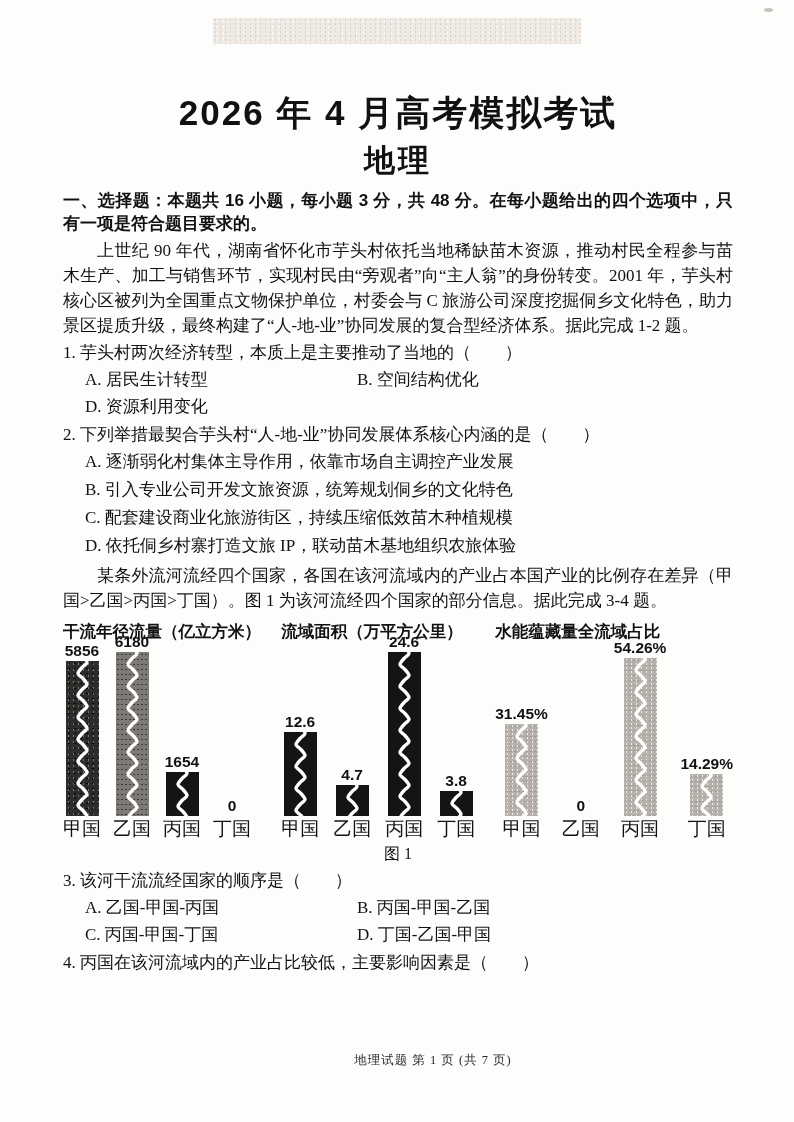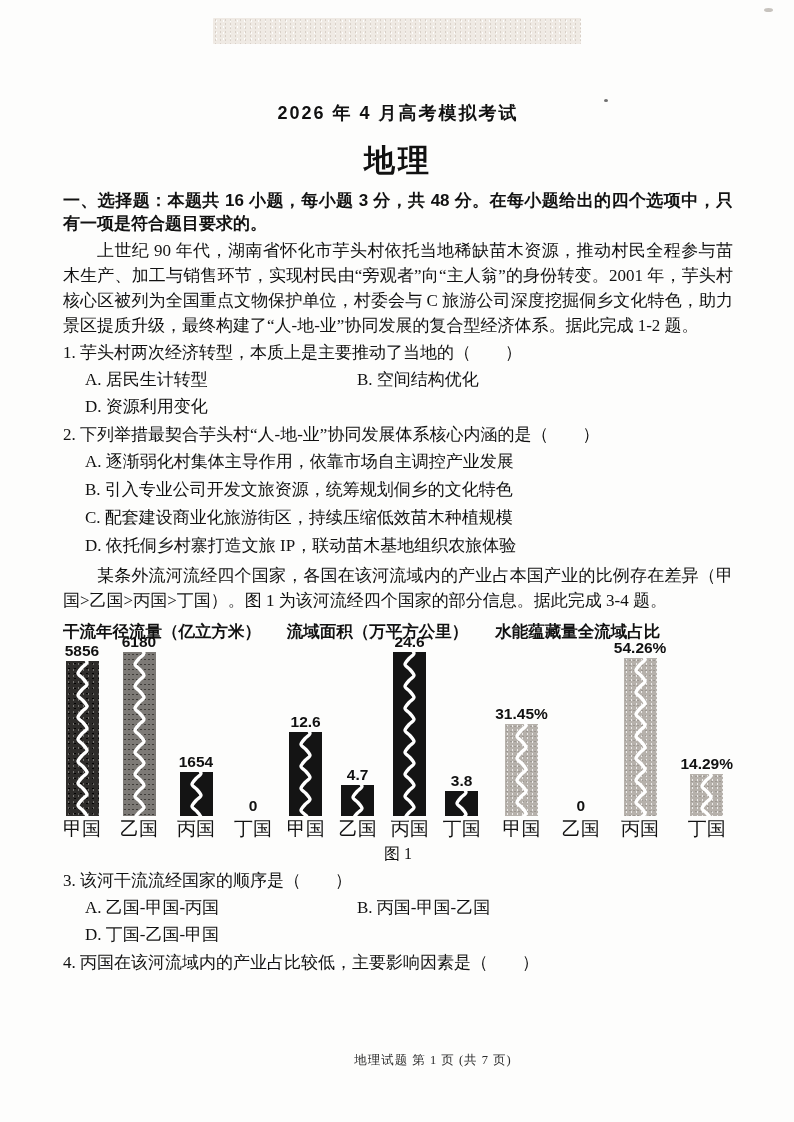"2026 年 4 月高考模拟考试" h1.title { font-size: 18px -> 35px }
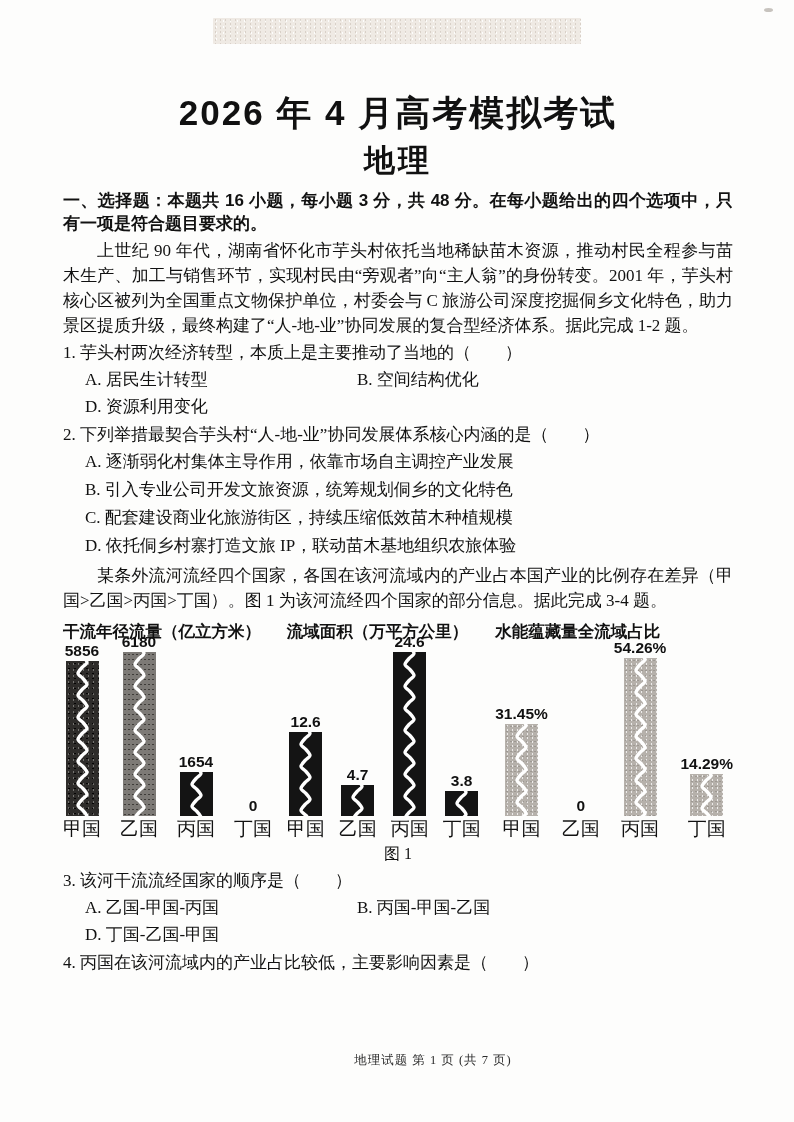"5856" div.bars { gap: 19px -> 12px }
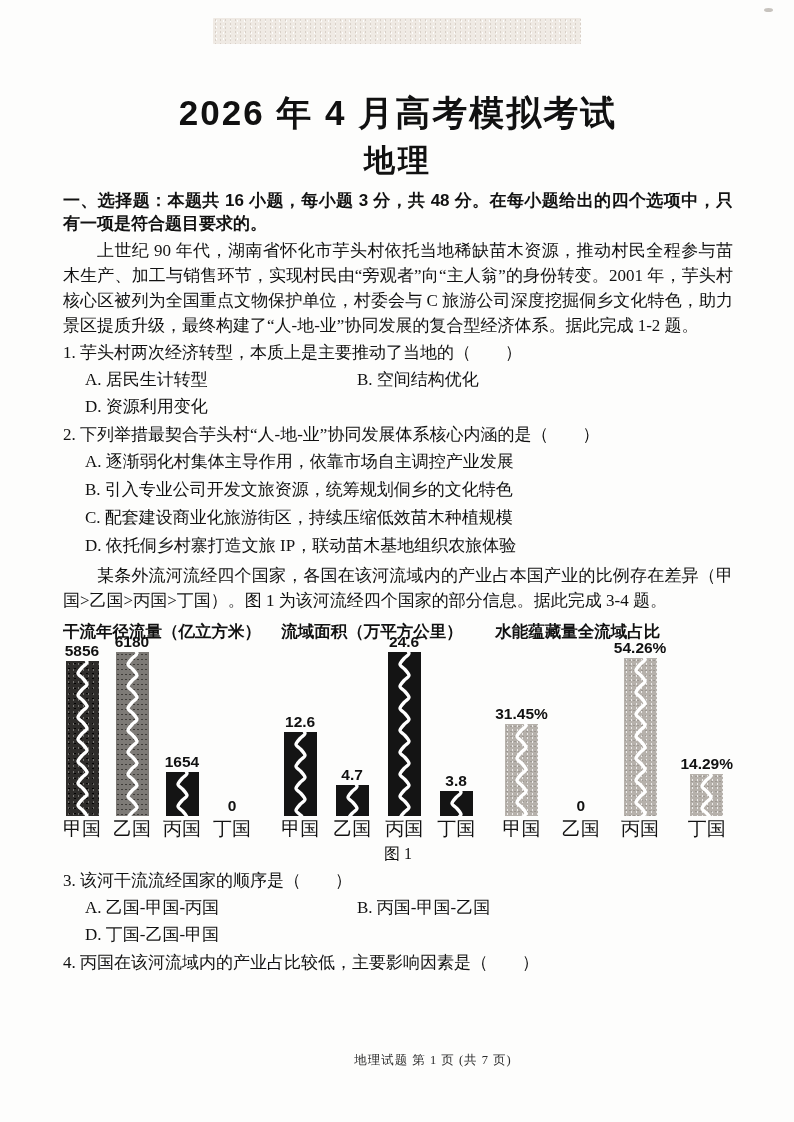"C. 丙国-甲国-丁国" span { html: none -> <span>C. 丙国-甲国-丁国</span> }
